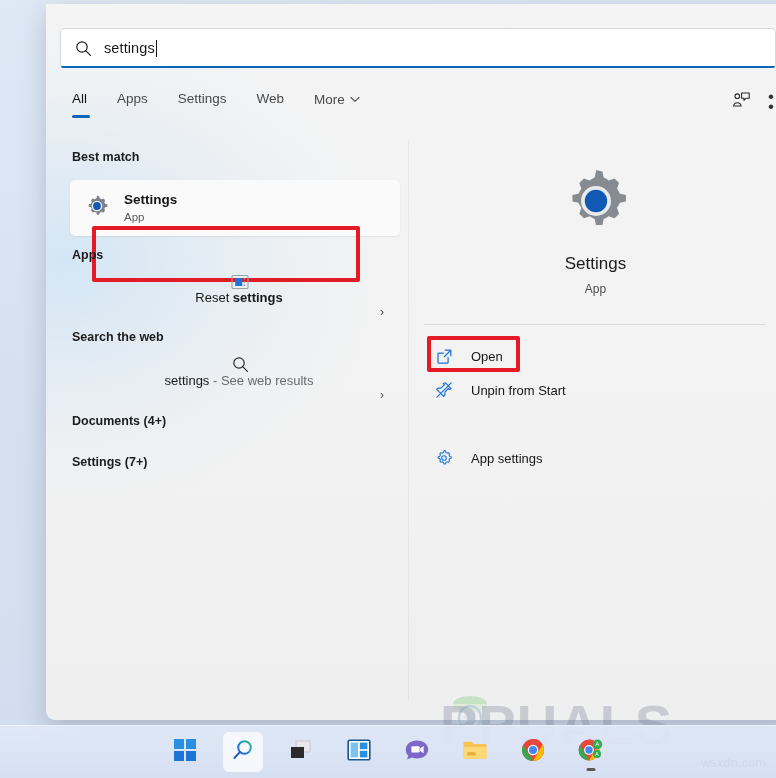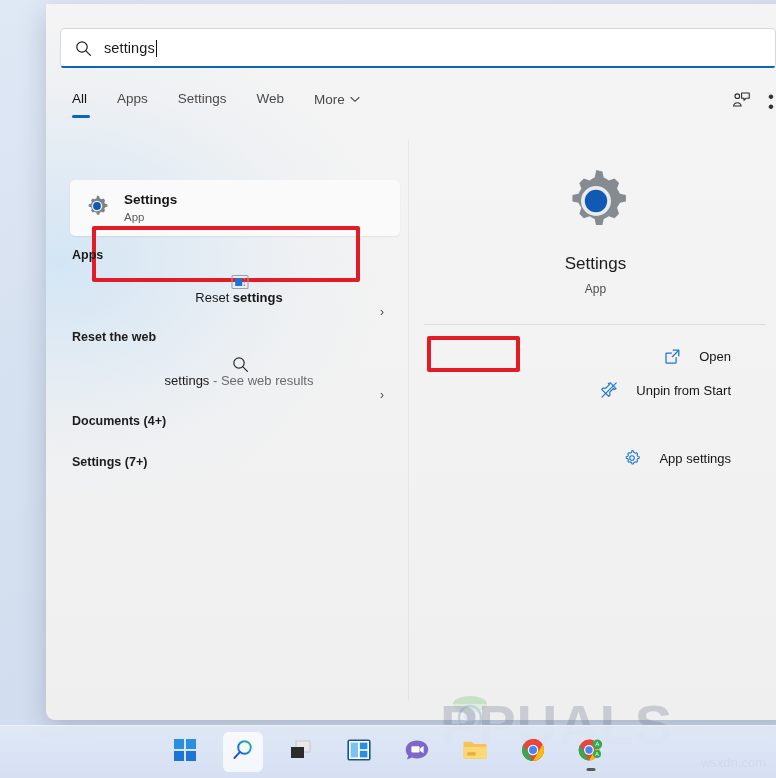"Best match" div.section-head { html: none -> <div>Best match</div> }
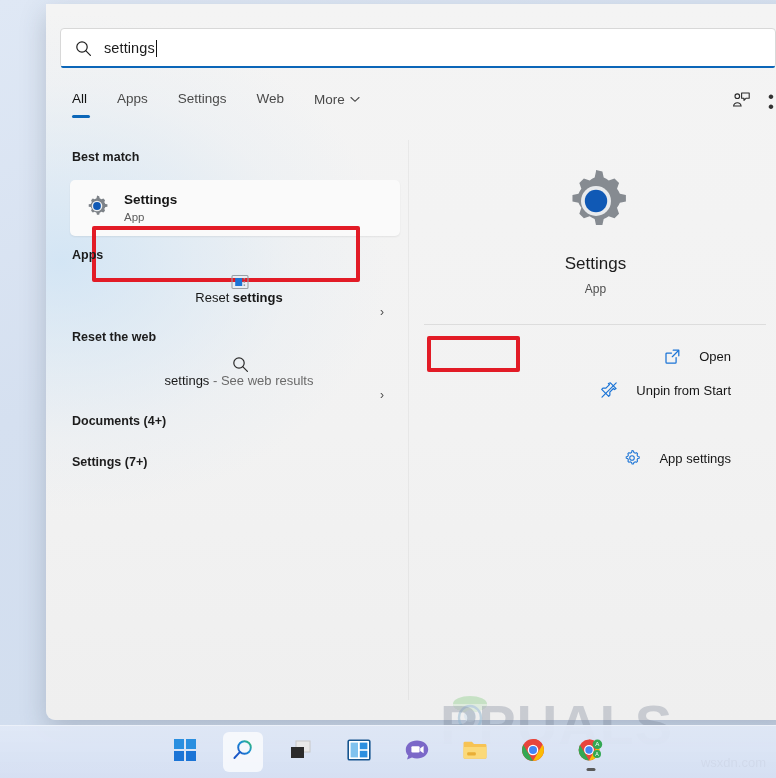"Reset the web" div.section-head { text: Reset -> Search }
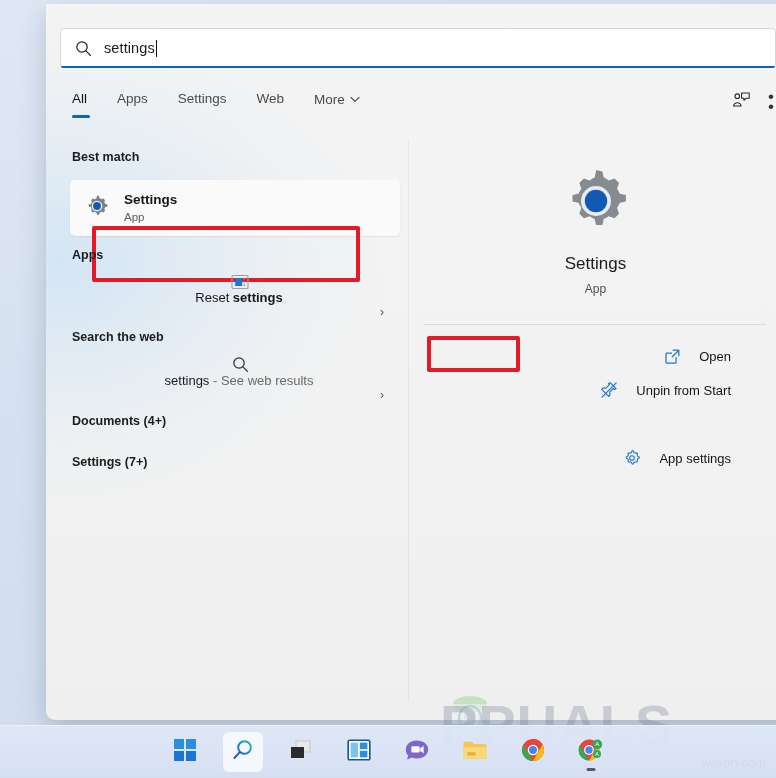"Open" .act-row { justify-content: flex-end -> none }
